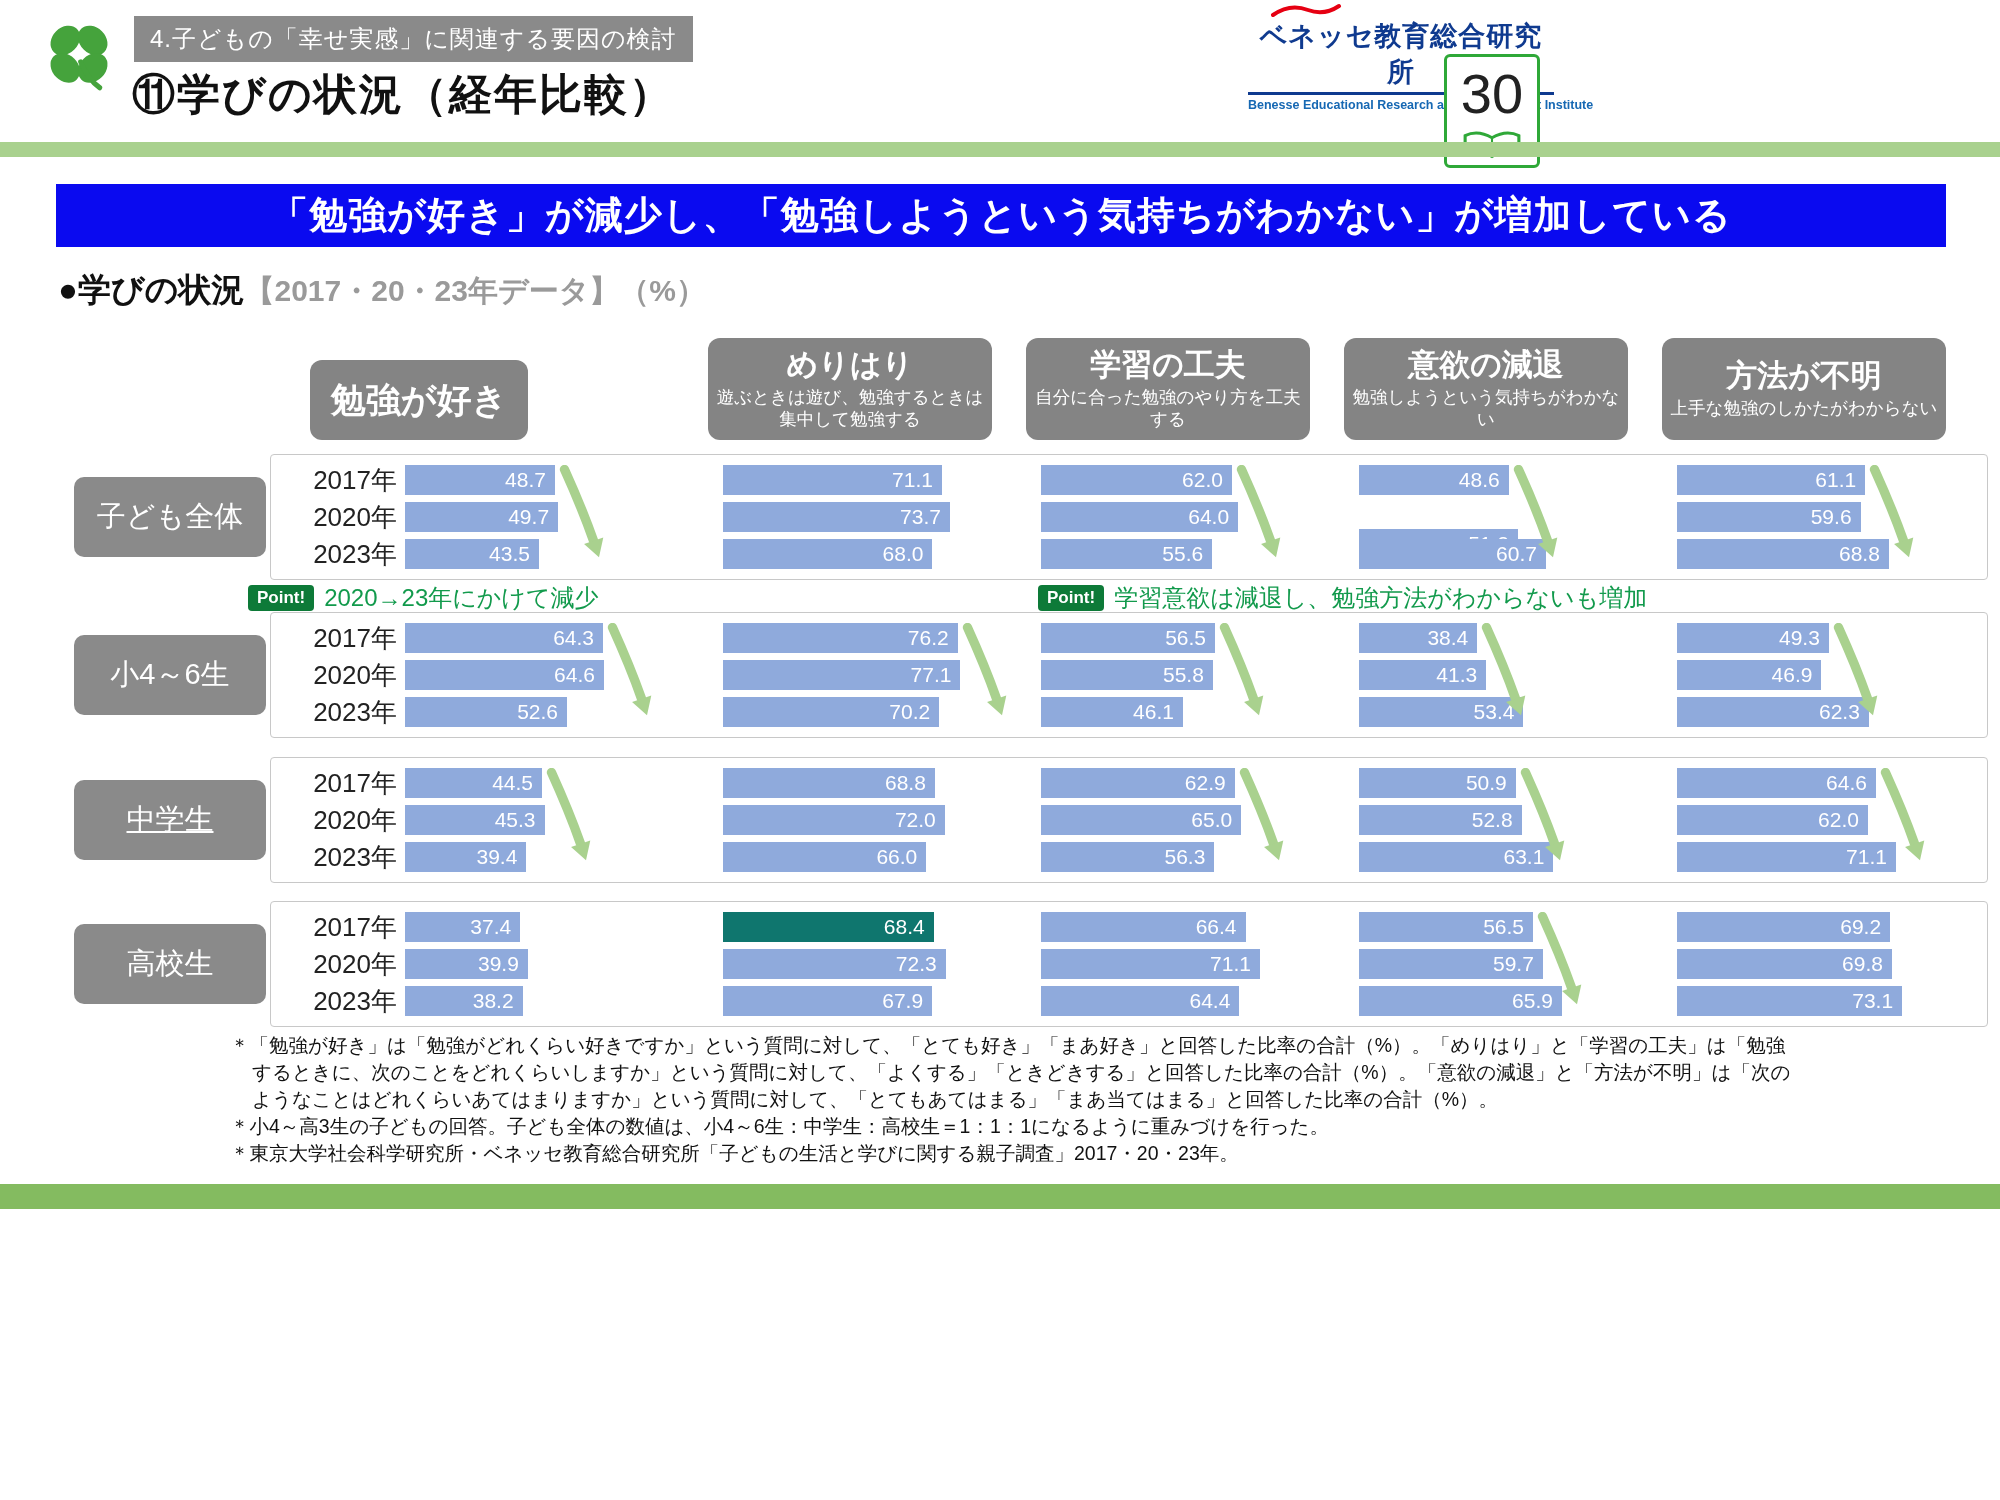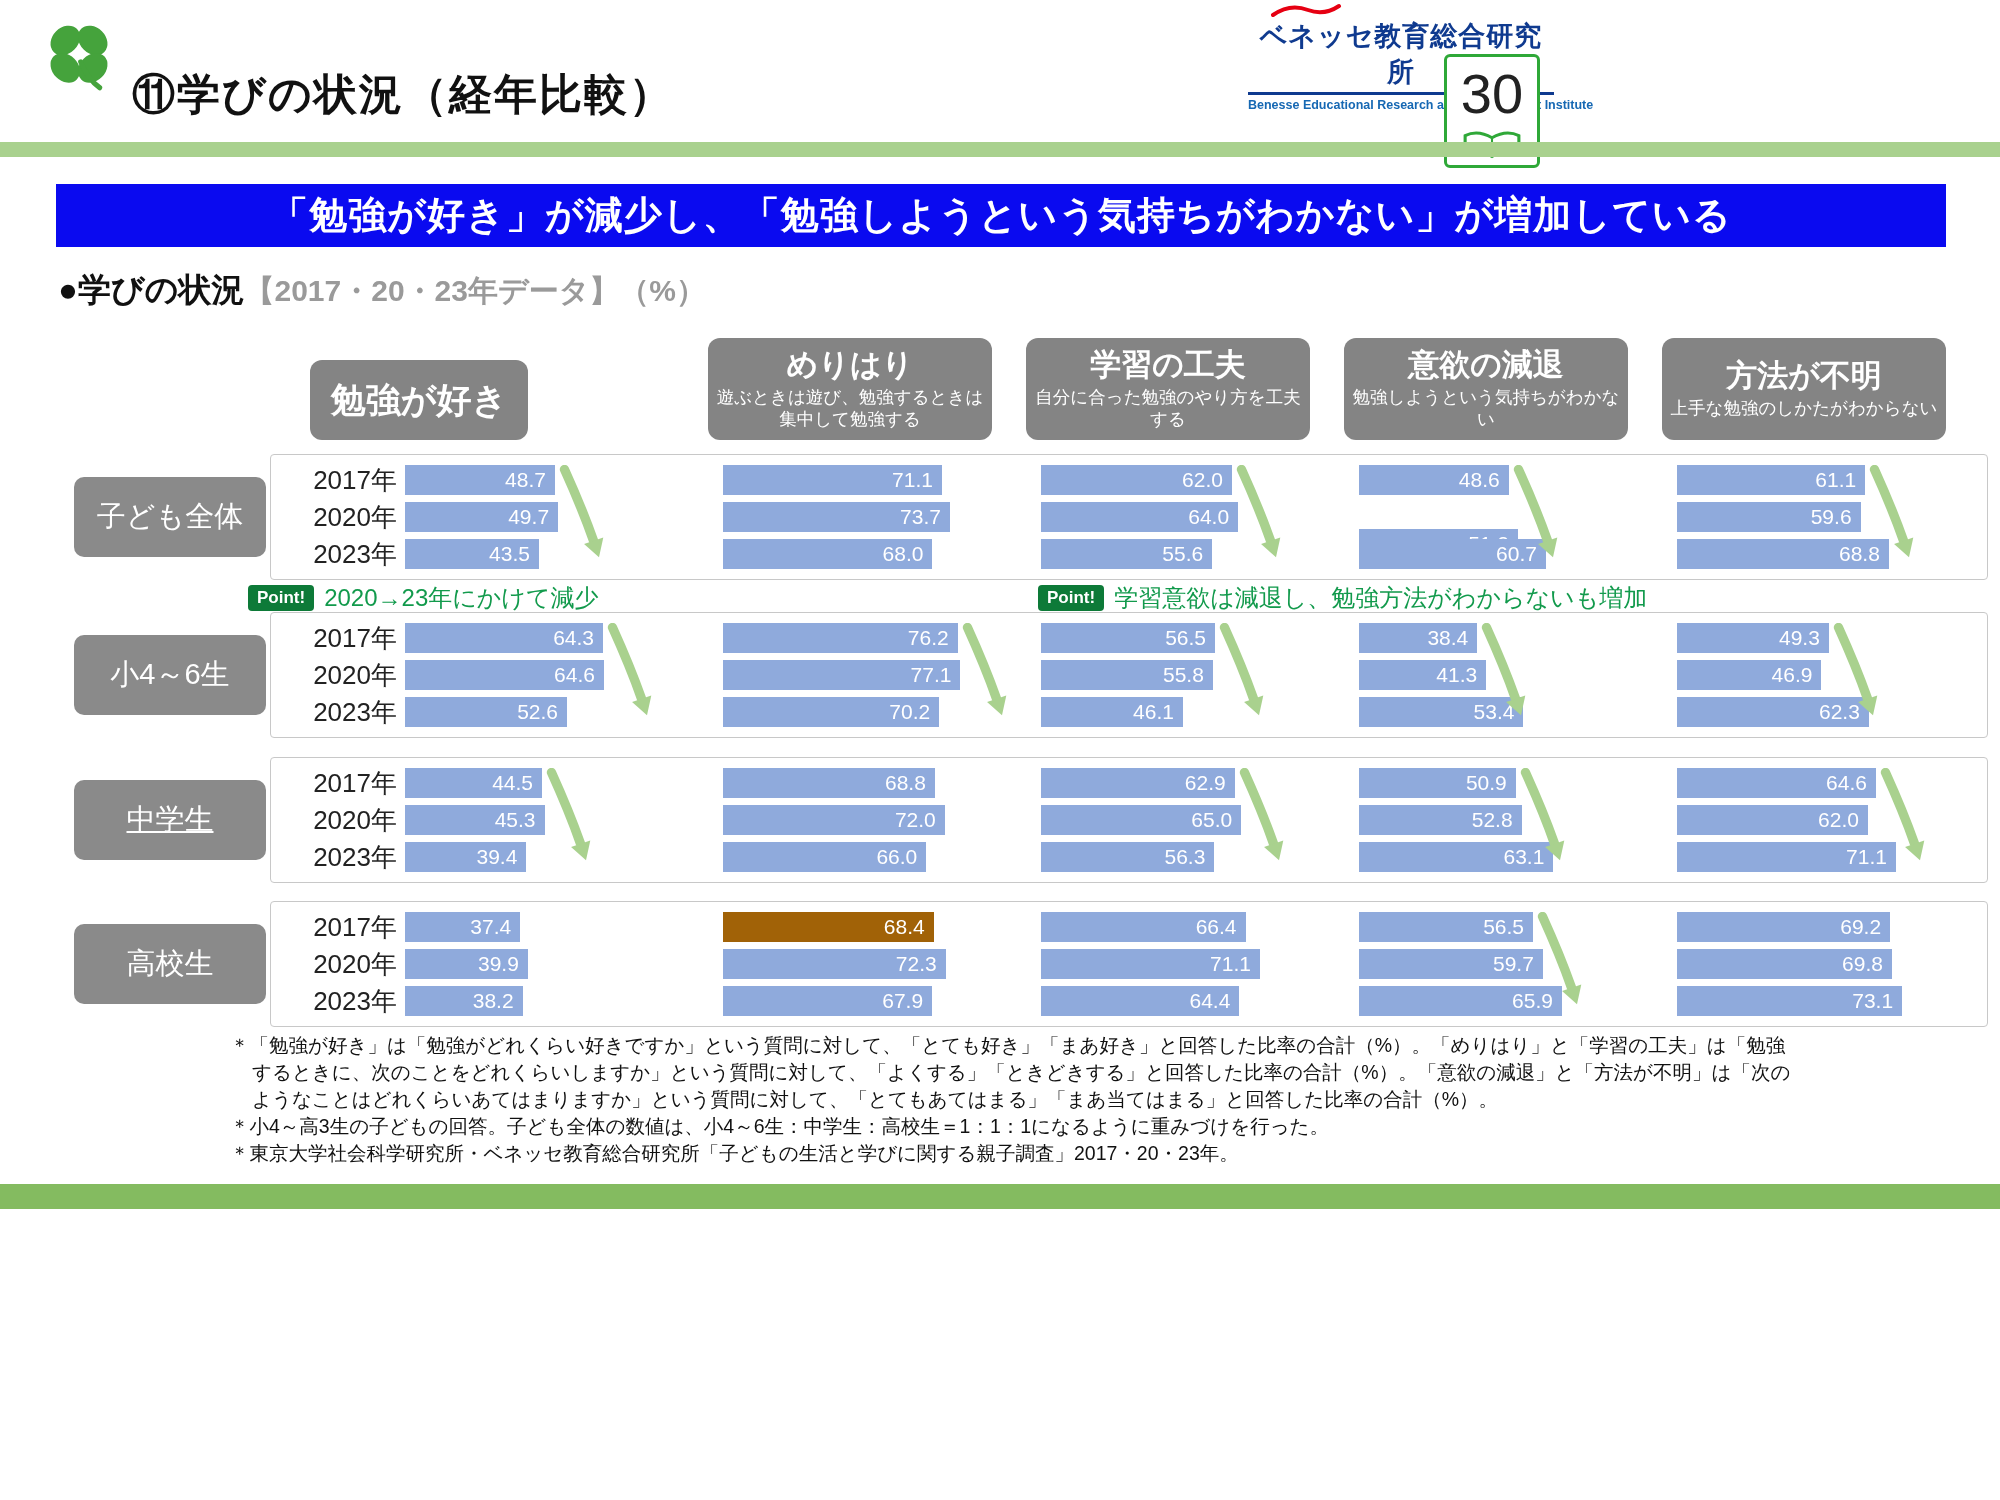"4.子どもの「幸せ実感」に関連する要因の検討" div.abs { html: none -> <div>4.子どもの「幸せ実感」に関連する要因の検討</div> }
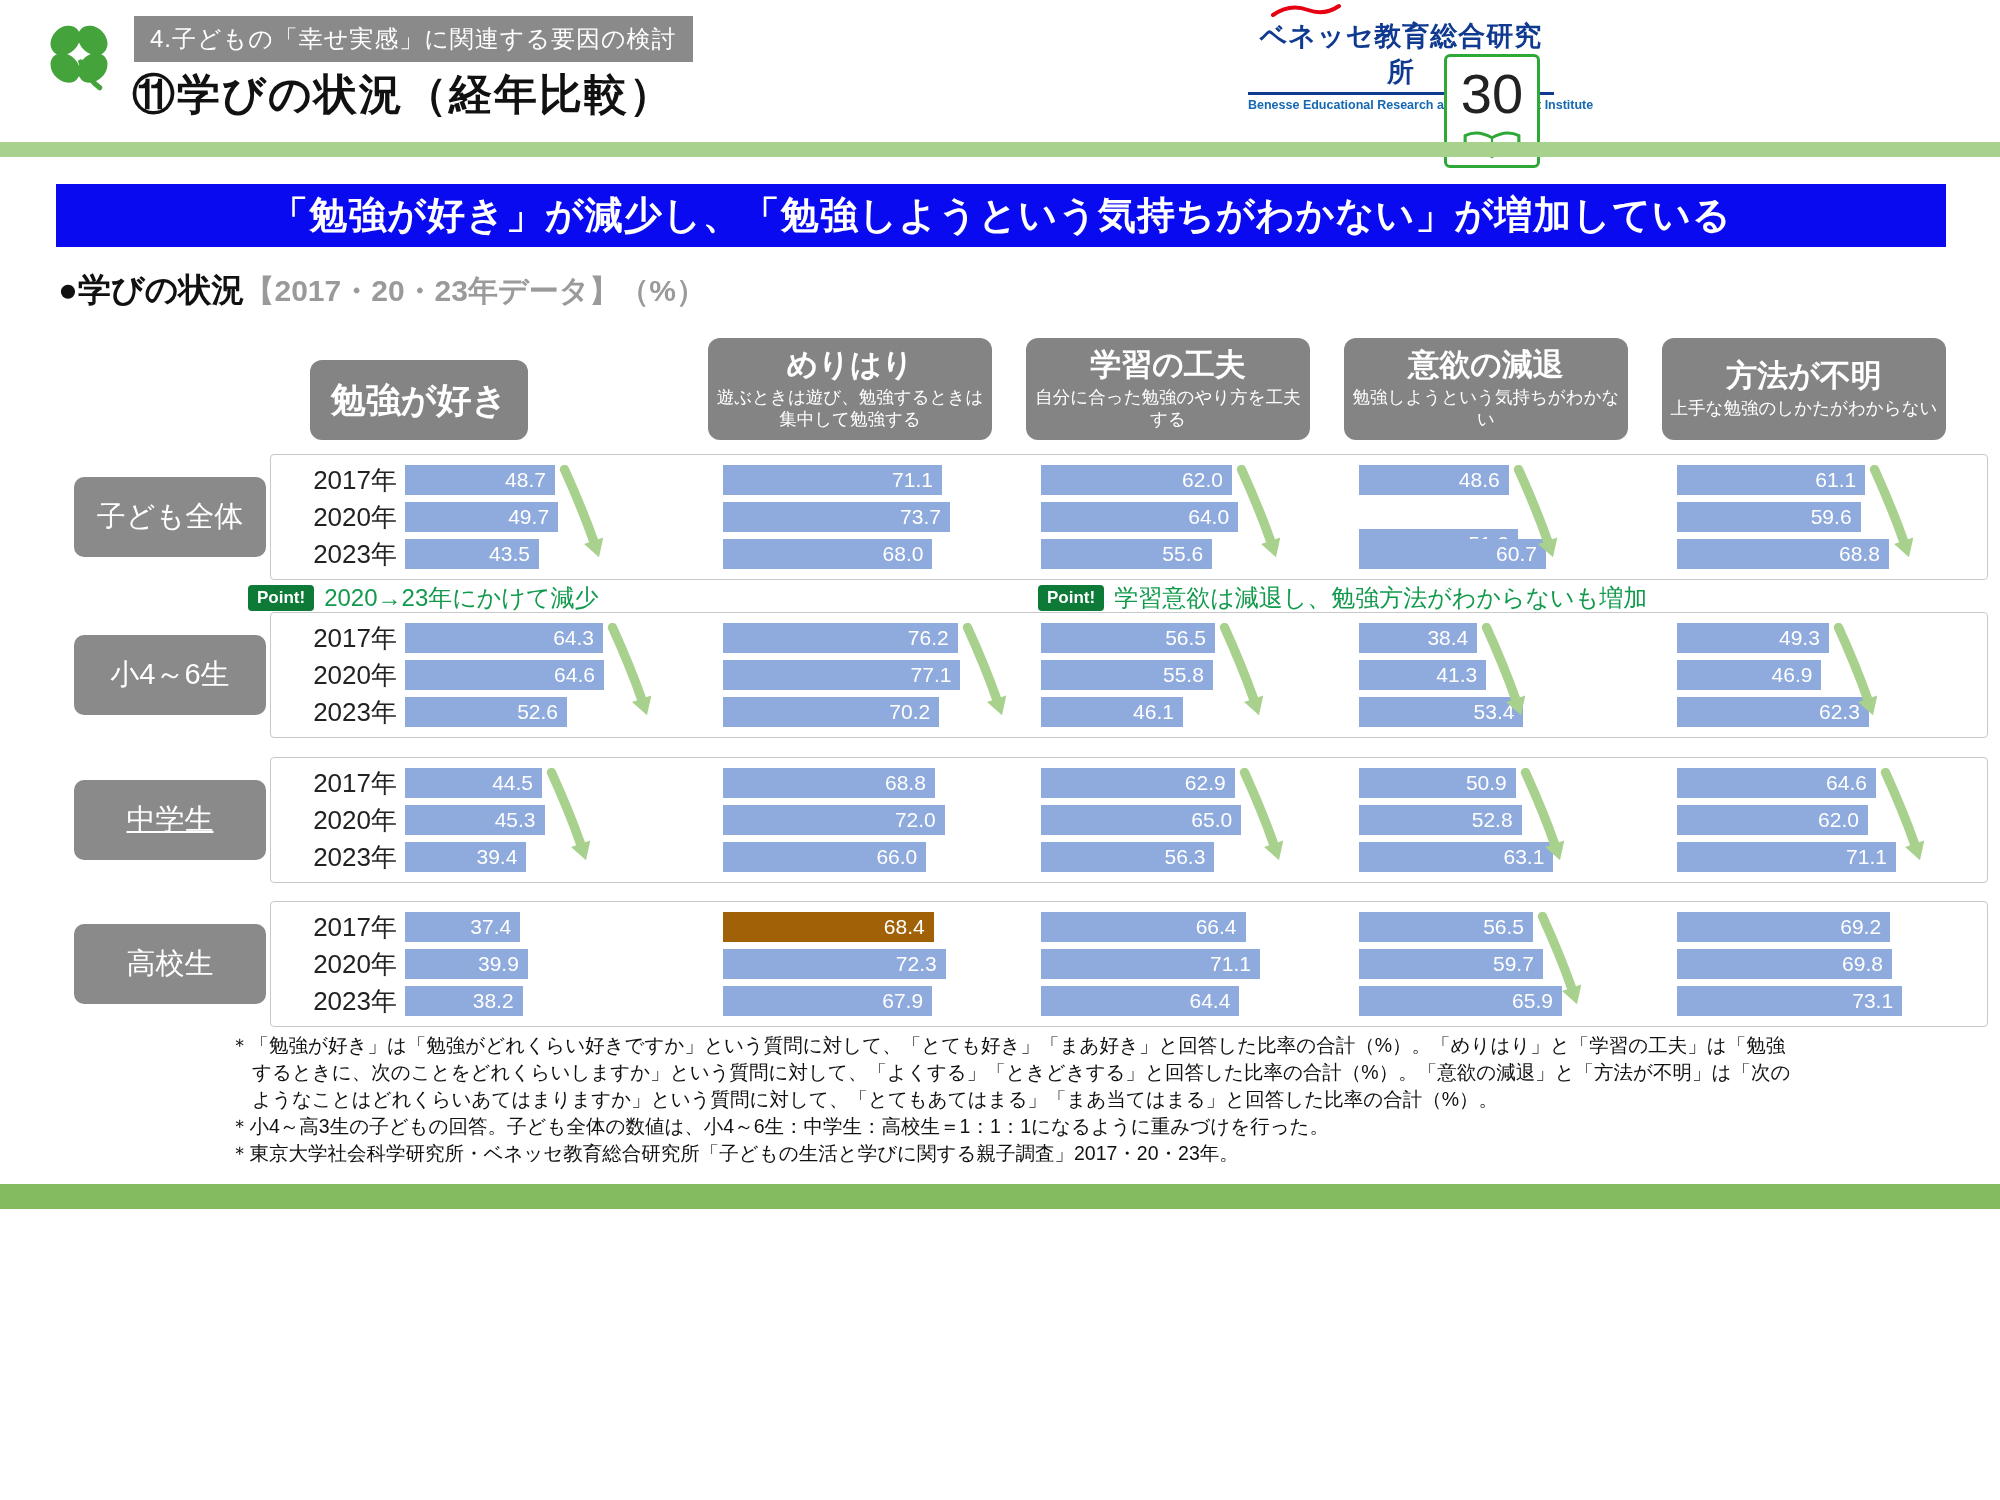"68.4" div.bar { background: #a16207 -> #0f766e }
